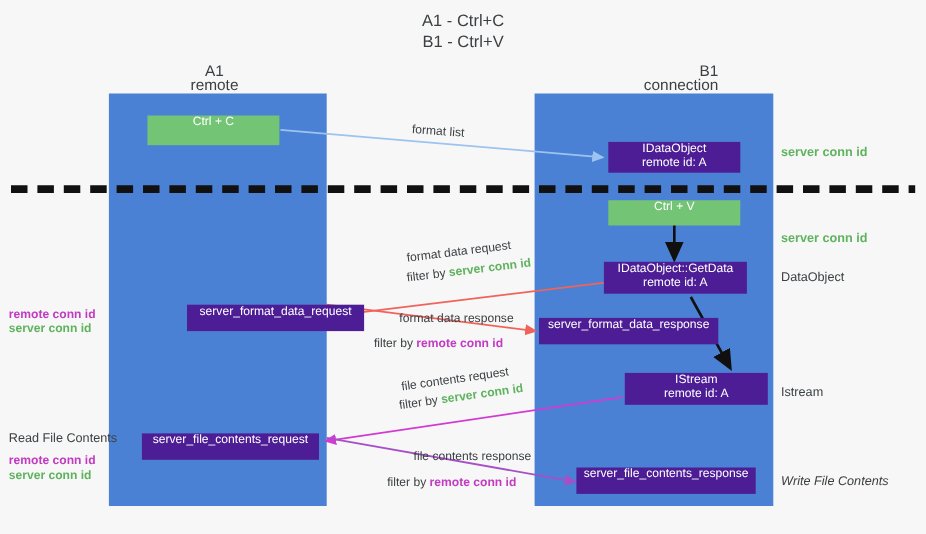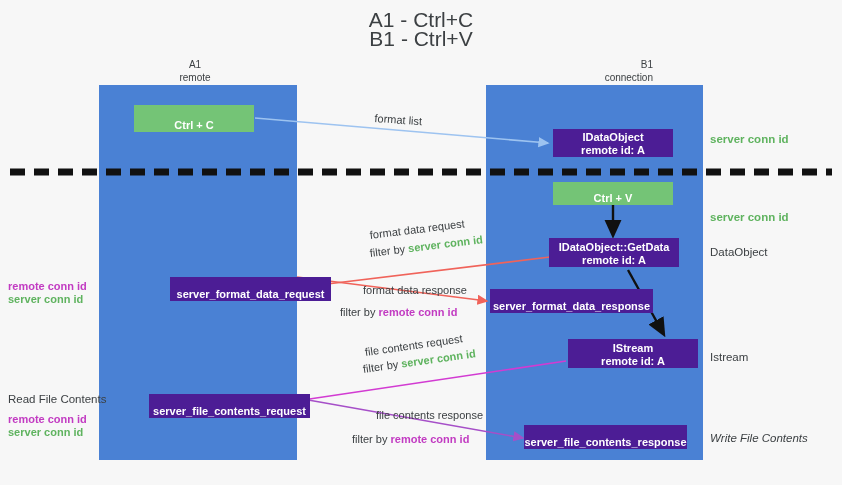"A1 - Ctrl+C" .title { font-size: 21px -> 15px }
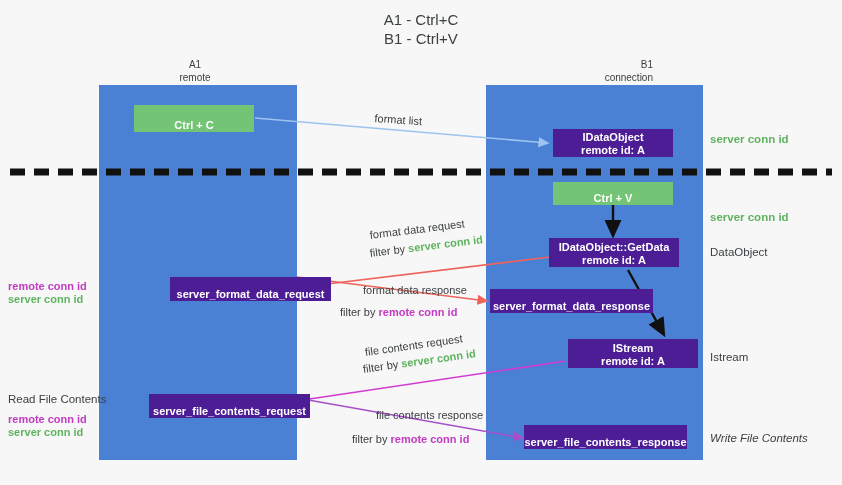"A1" .col-head { font-size: 10px -> 14px }
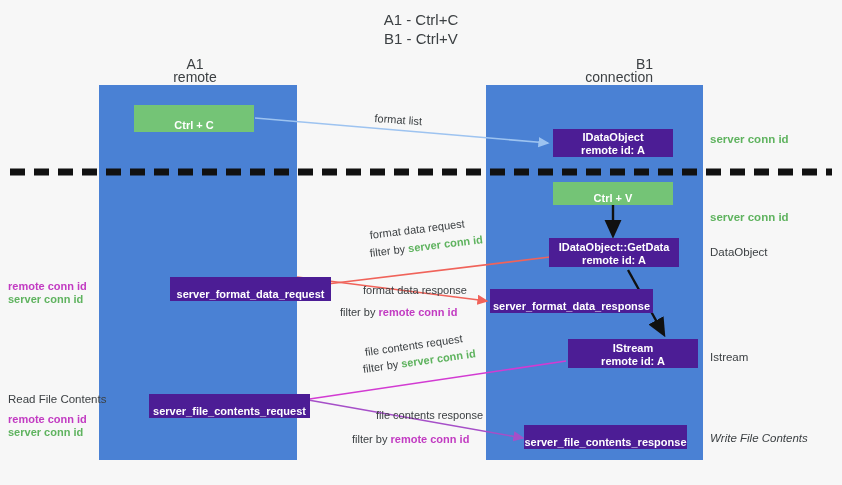"Ctrl + C" .box { font-weight: bold -> none; justify-content: flex-end -> flex-start }
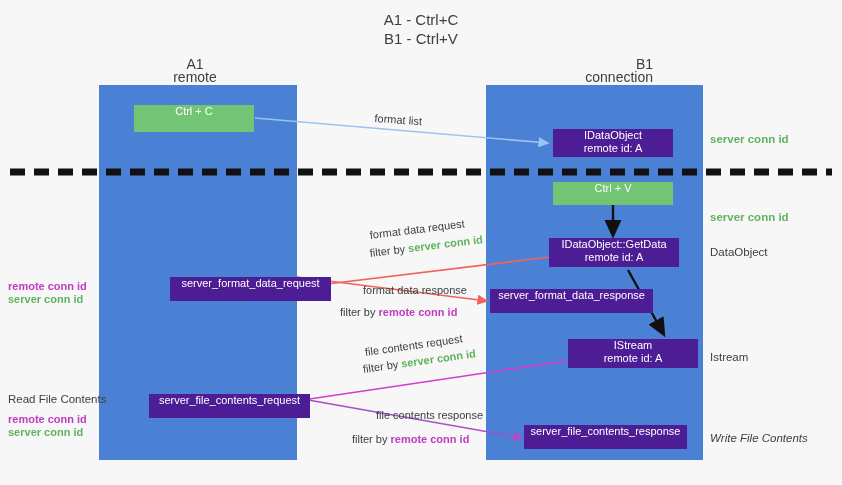"server_file_contents_request" div.box { margin-left: 20px -> none }
